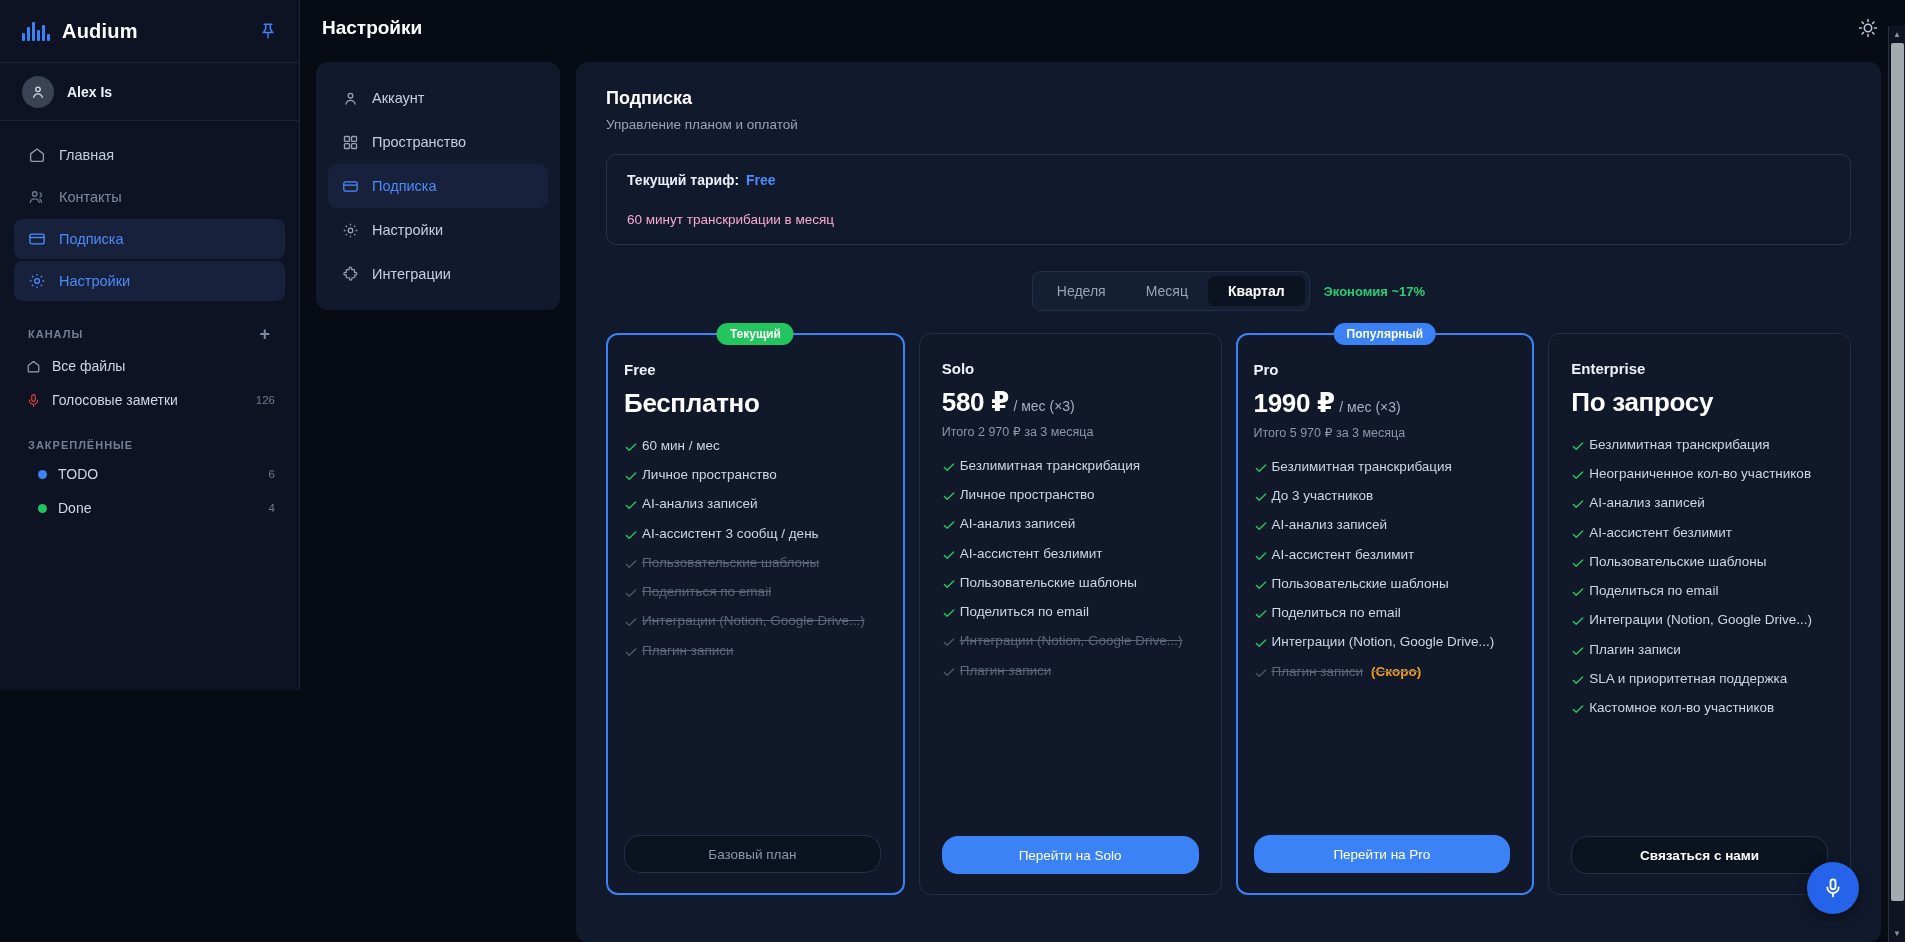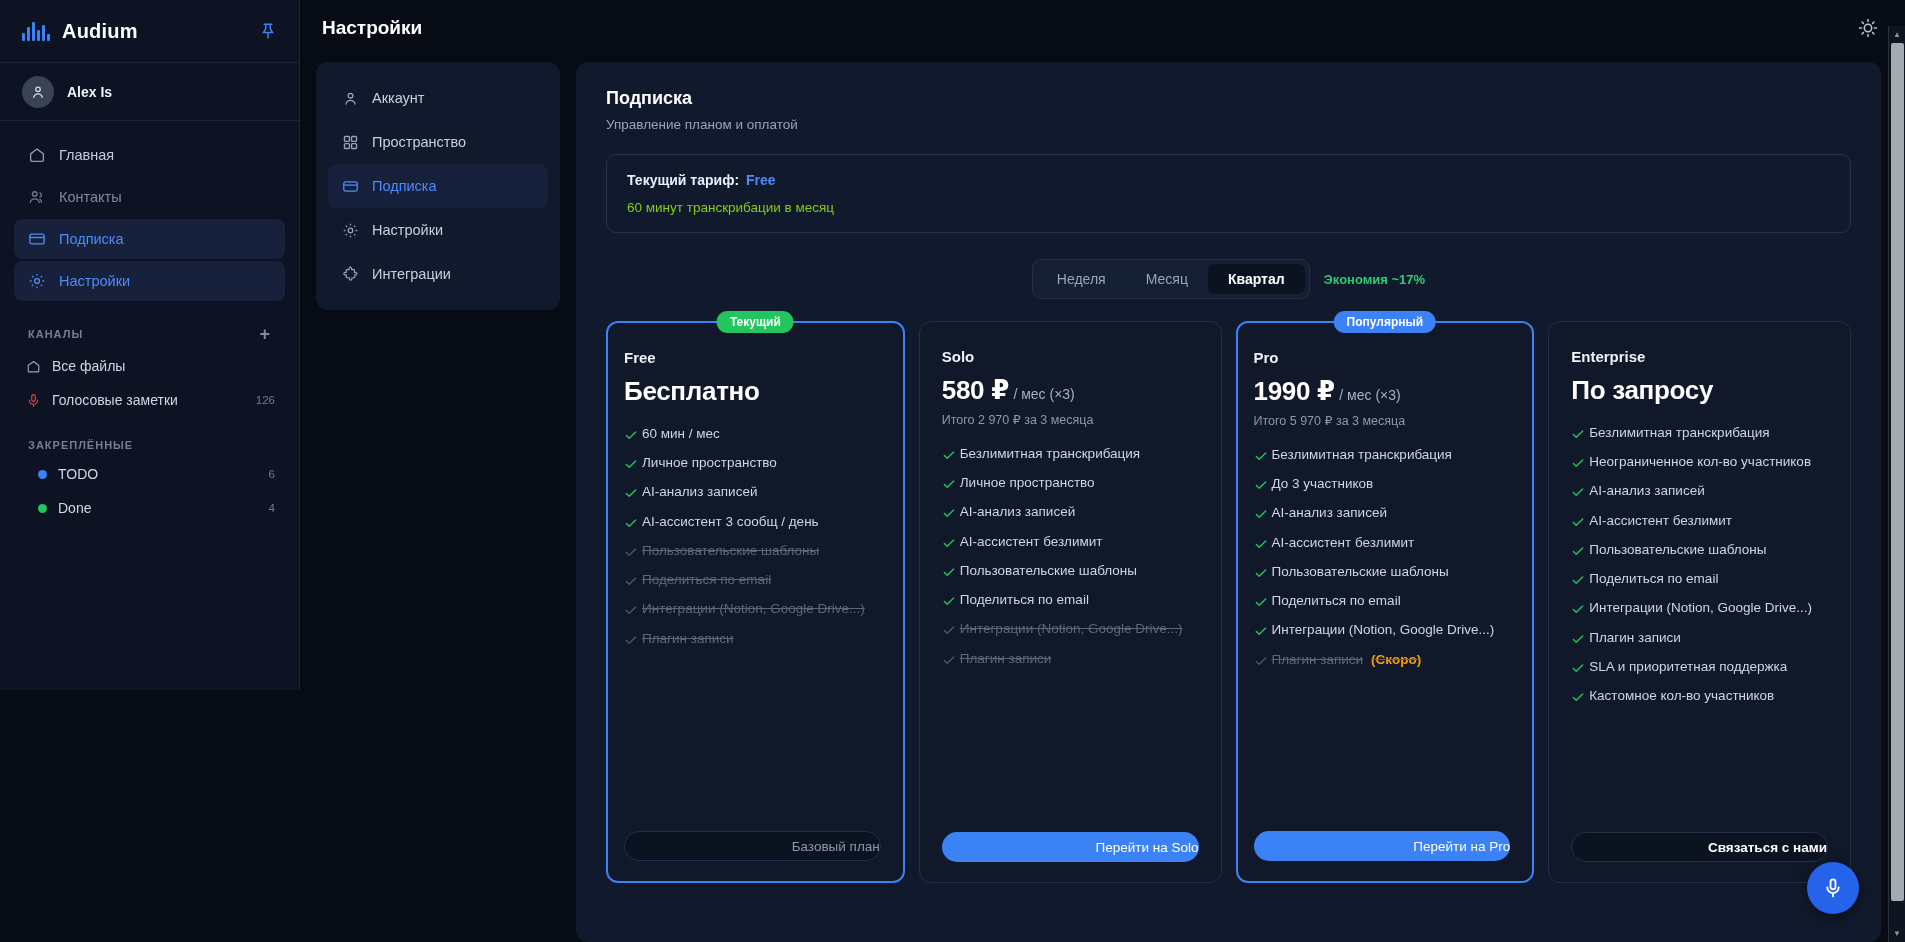"60 минут транскрибации в месяц" .cp-line2 { color: #84cc16 -> #f9a8d4; margin-top: 12px -> 24px }
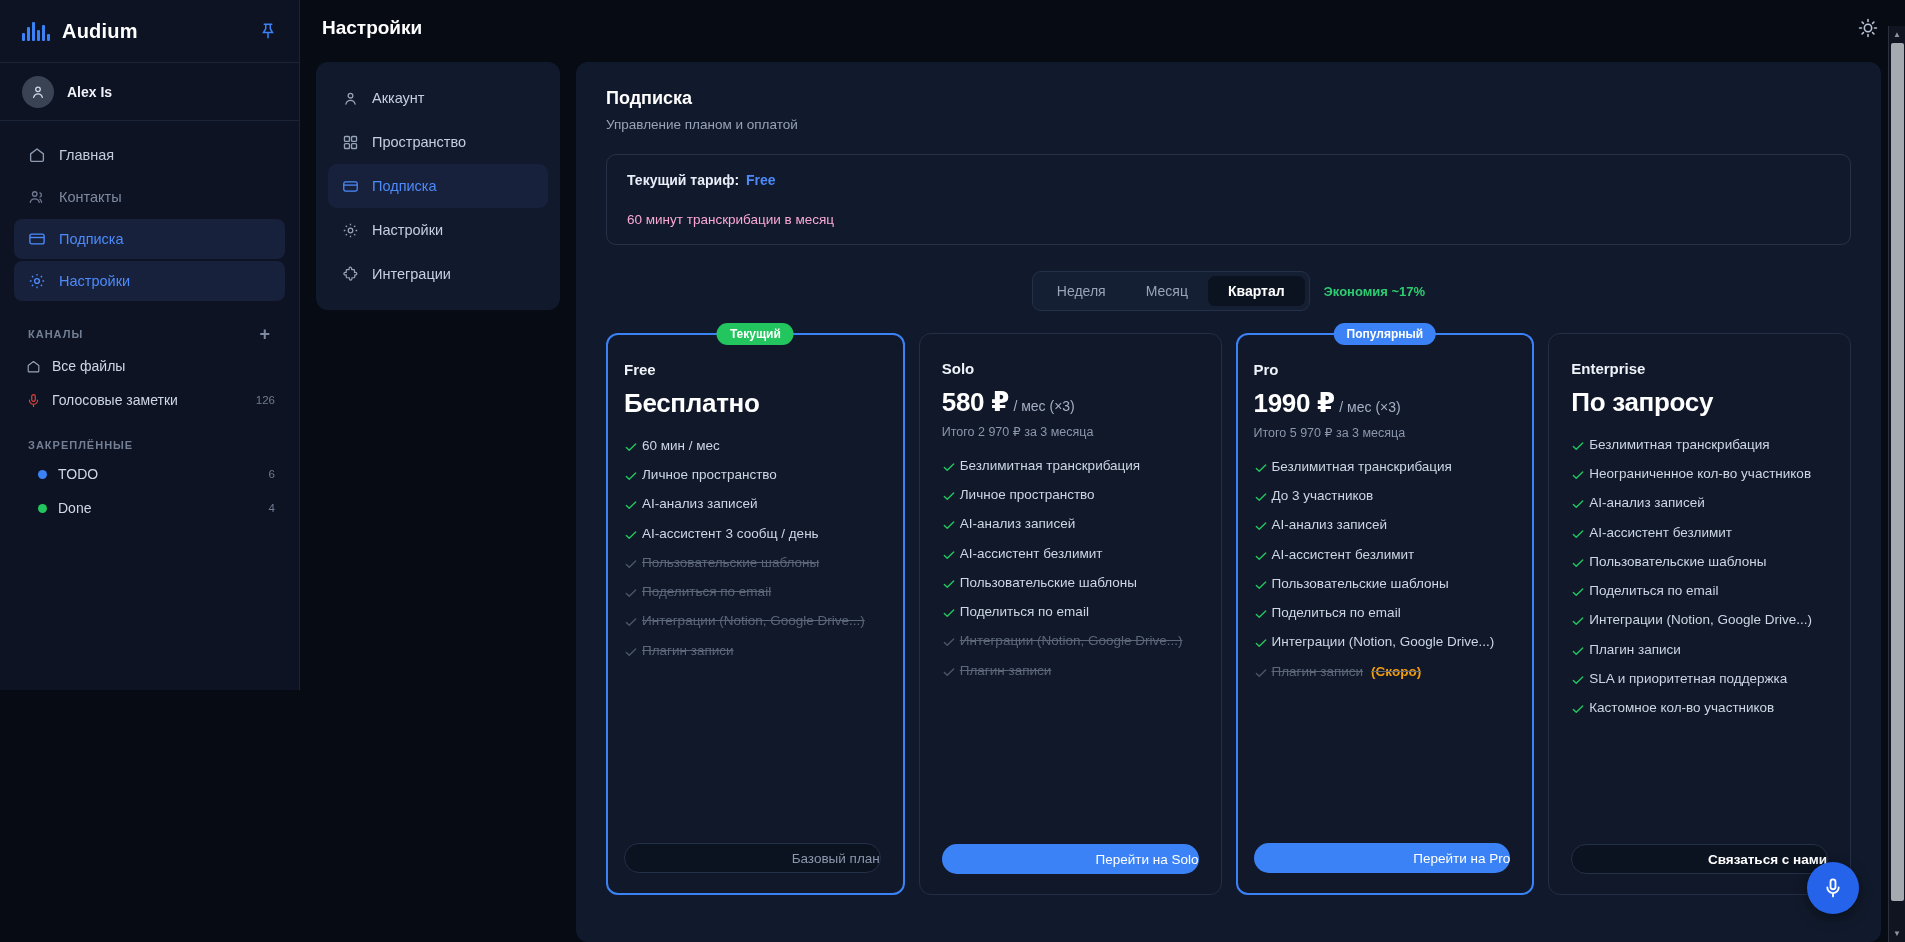"Базовый план" .plan-btn { height: 30px -> 38px; text-align: right -> none }
